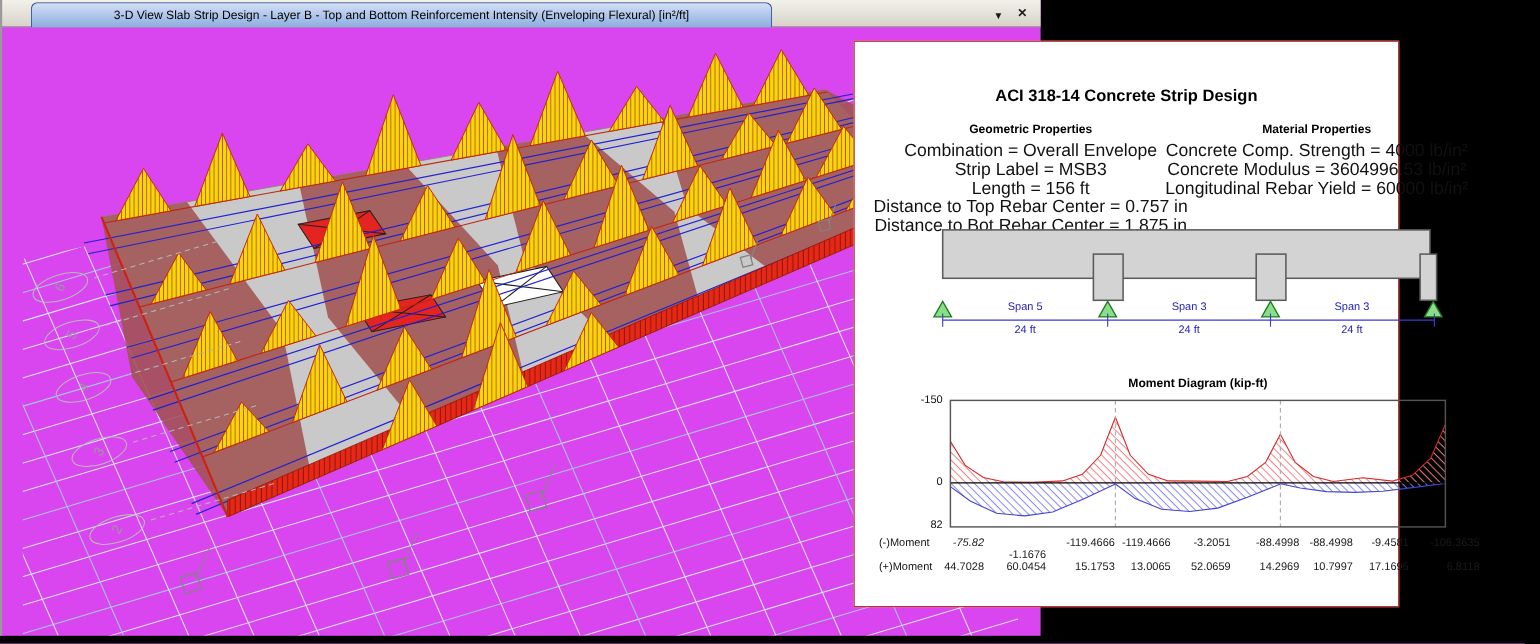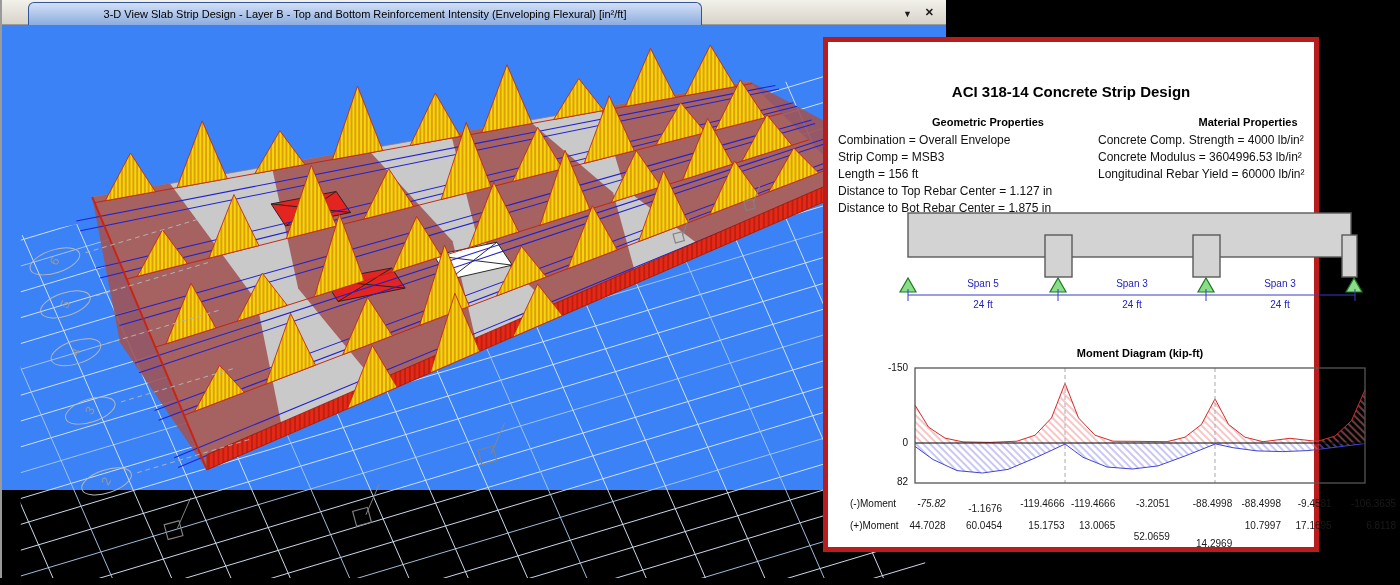"3-D View Slab Strip Design" .window { background: #3b82f6 -> #d946ef; height: 490px -> 578px }
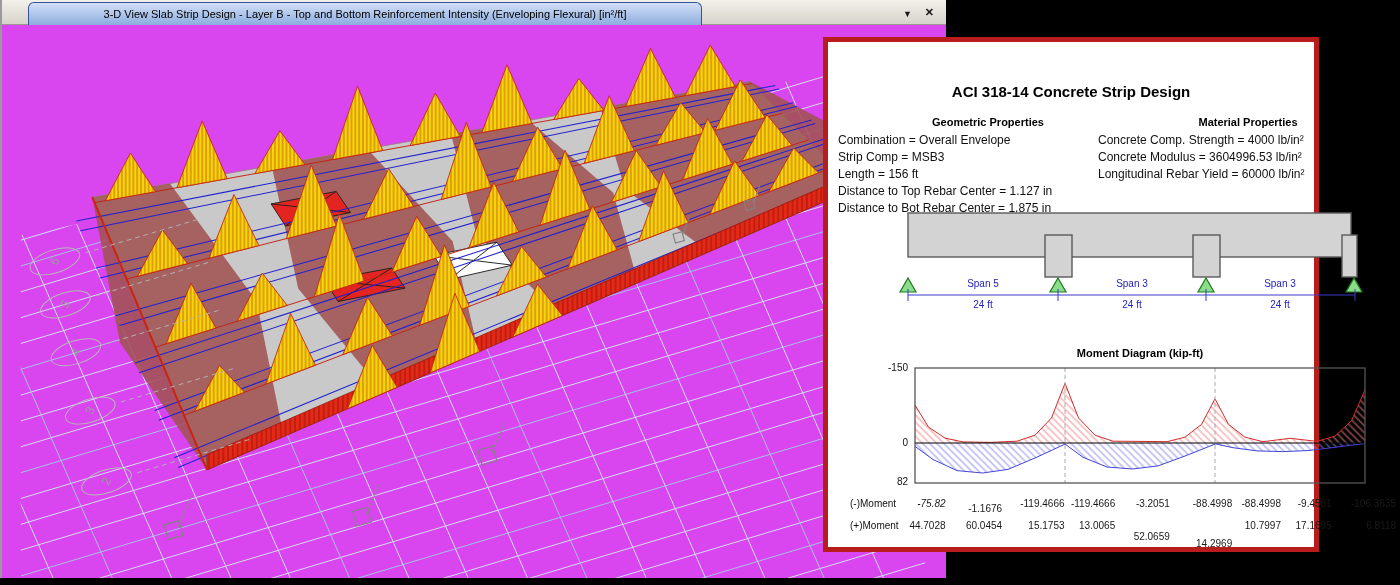"ACI 318-14 Concrete Strip Design" .panel { border: 5px solid #b91c1c -> 1px solid #b91c1c; left: 823px -> 776px }
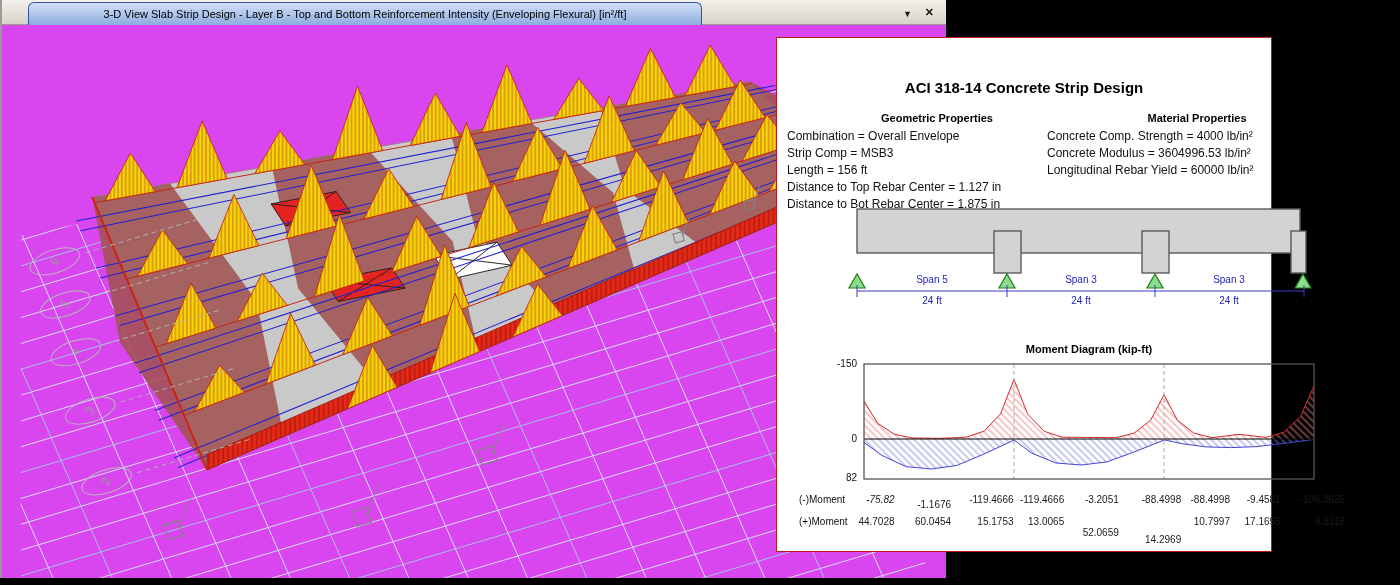"Combination = Overall Envelope" .p-line { font-size: 12px -> 16px; text-align: left -> center }
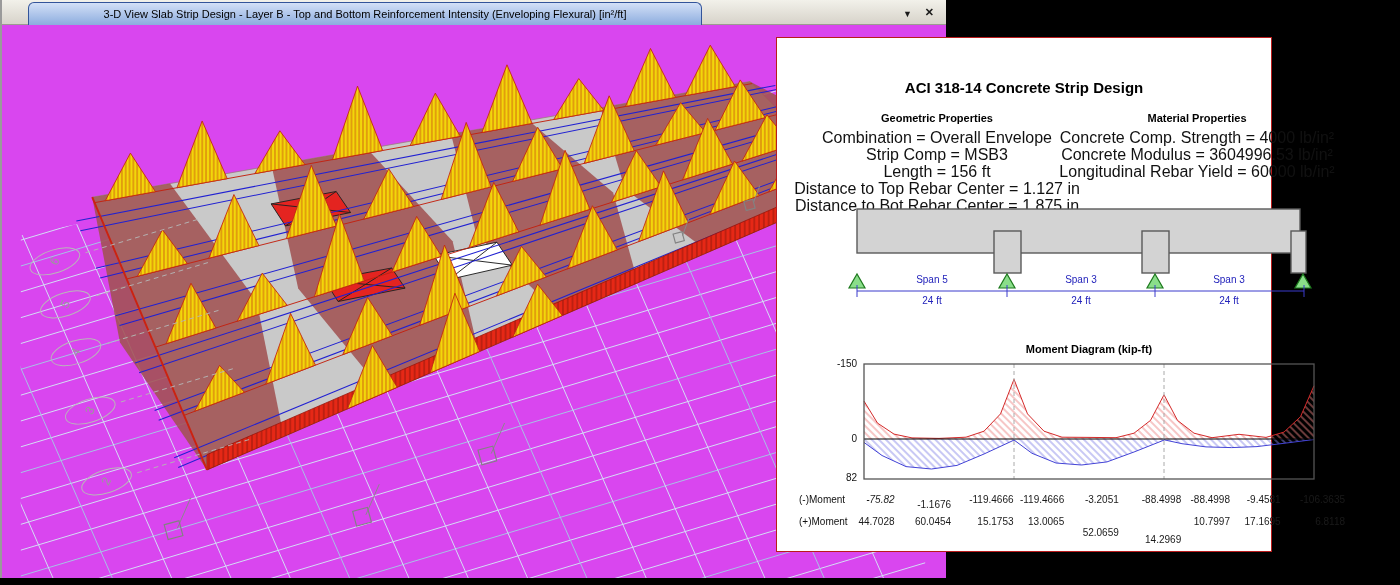"Strip Comp = MSB3" div.p-line { text: Comp -> Label }
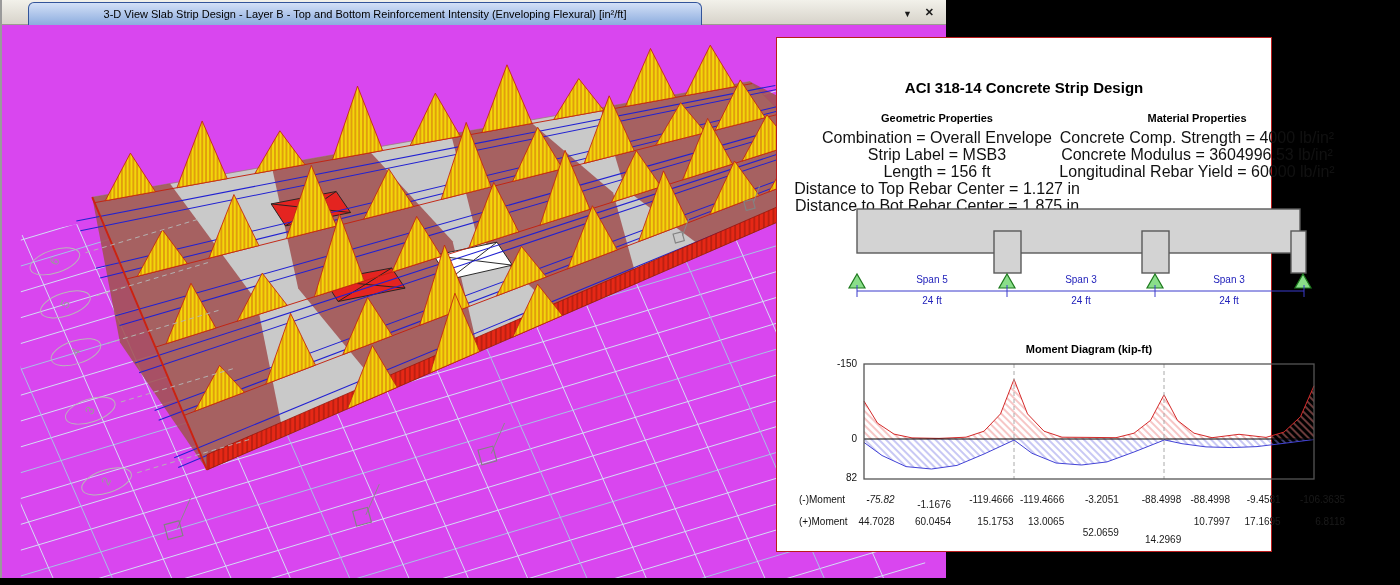"Distance to Top Rebar Center" div.p-line { text: 1.127 -> 0.757 }
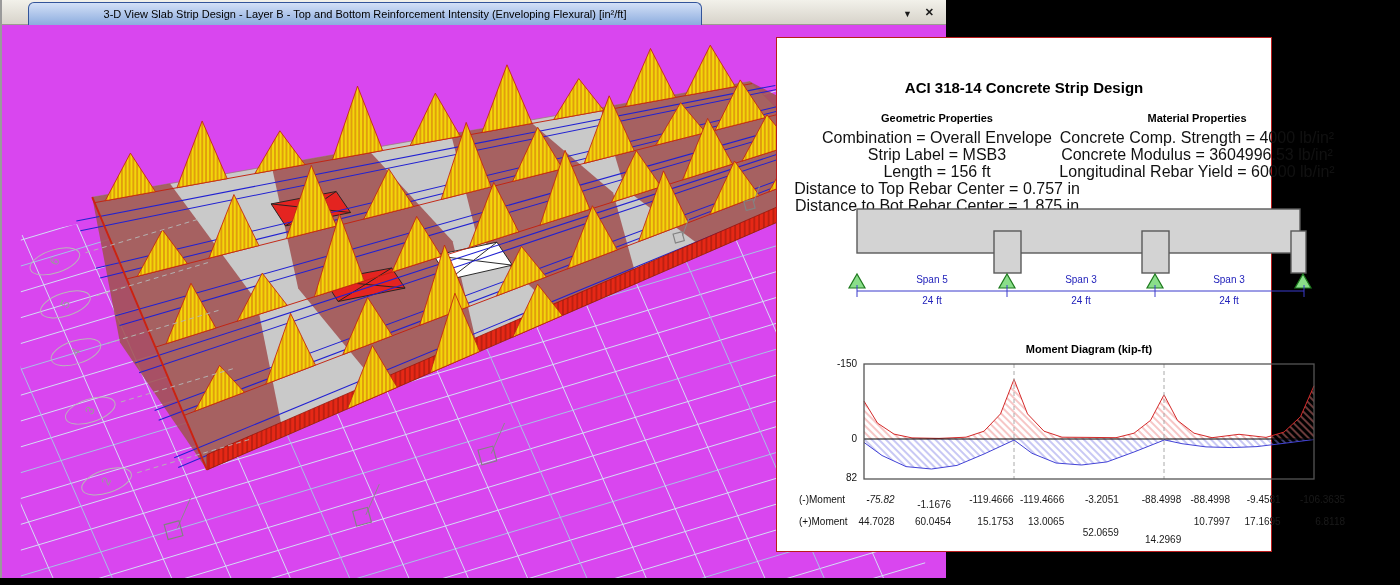"(-)Moment" .mt-row { align-items: center -> none }
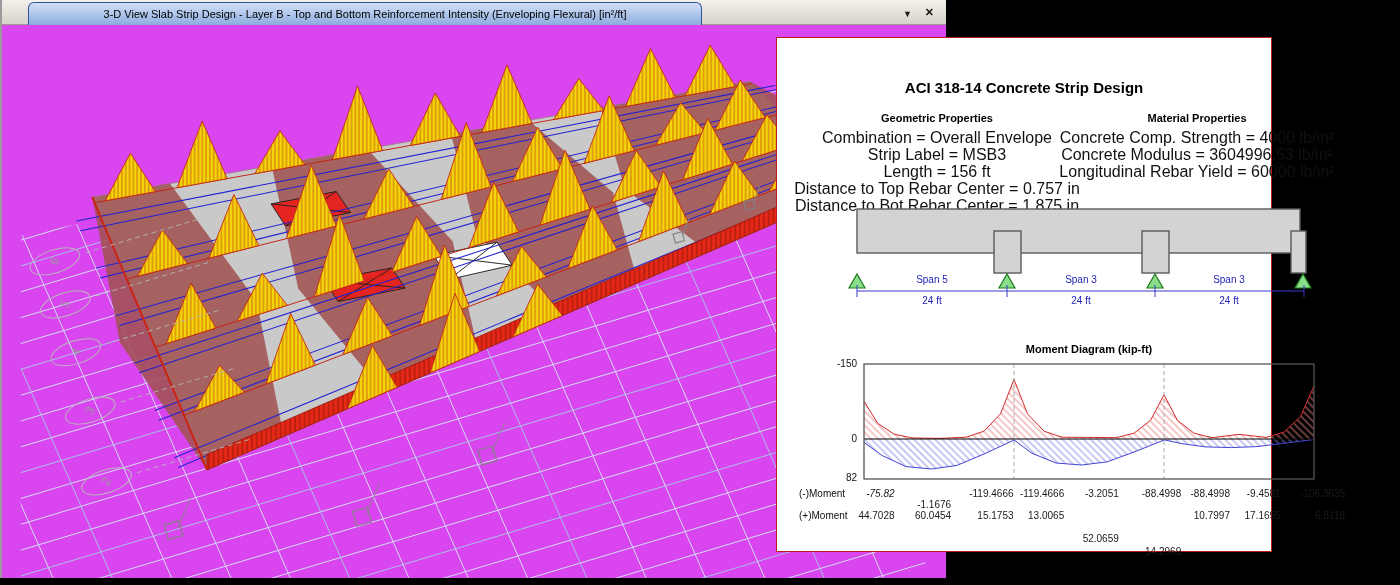"52.0659" div.mt-cell { margin-top: 23px -> none }
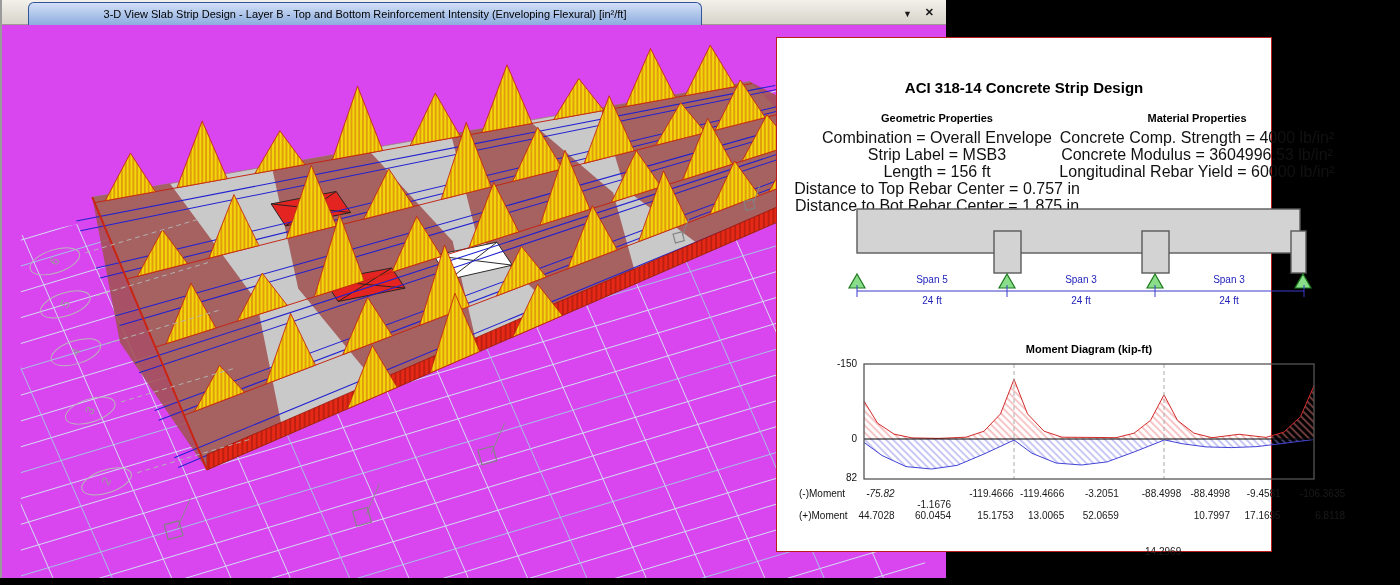"14.2969" div.mt-cell { margin-top: 36px -> none }
